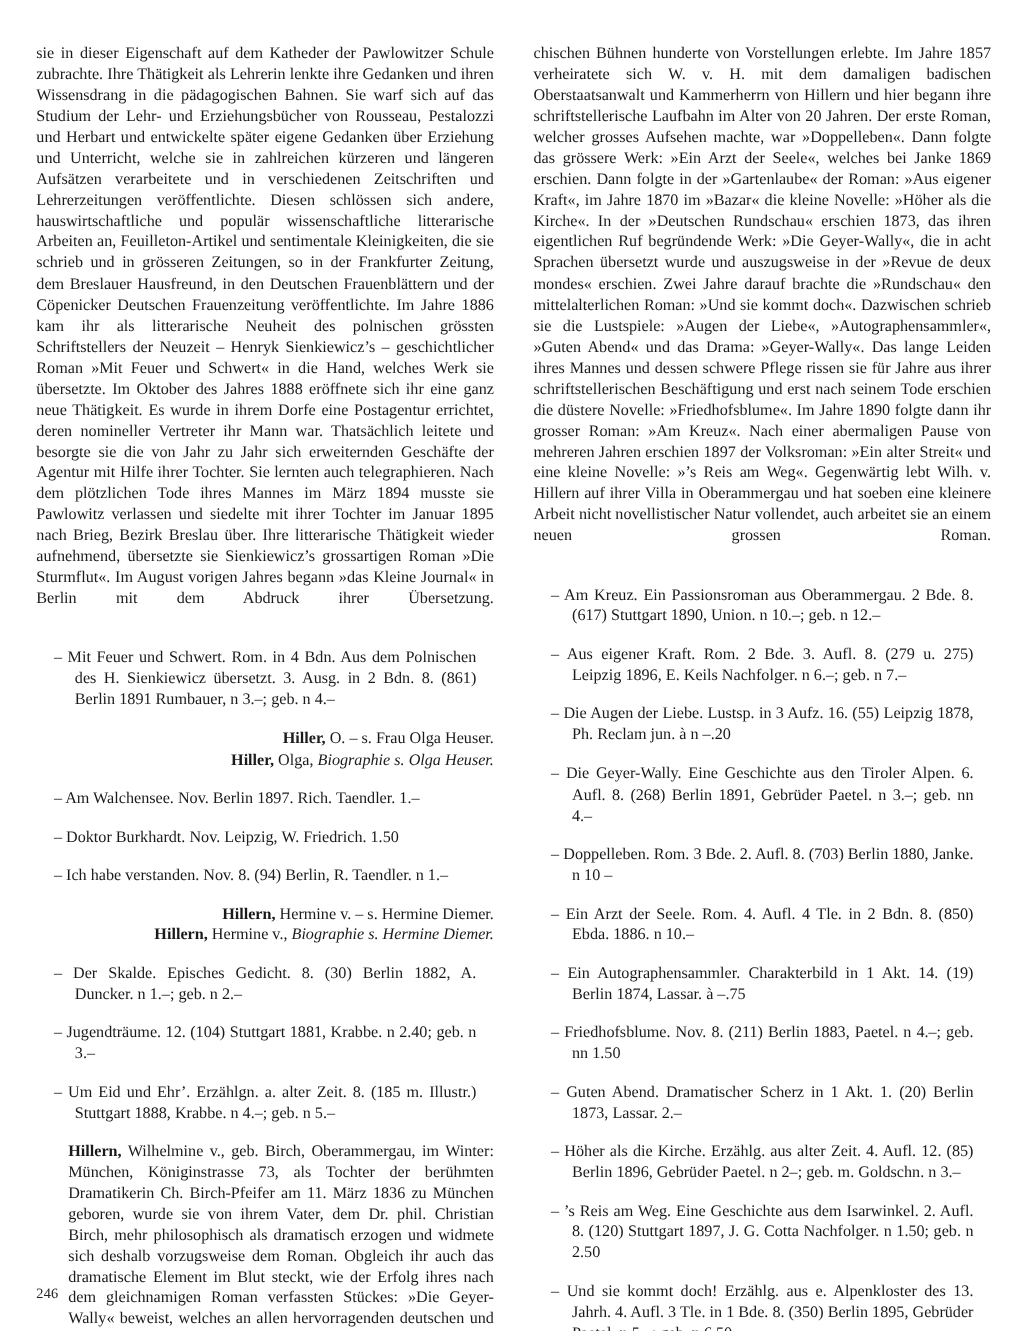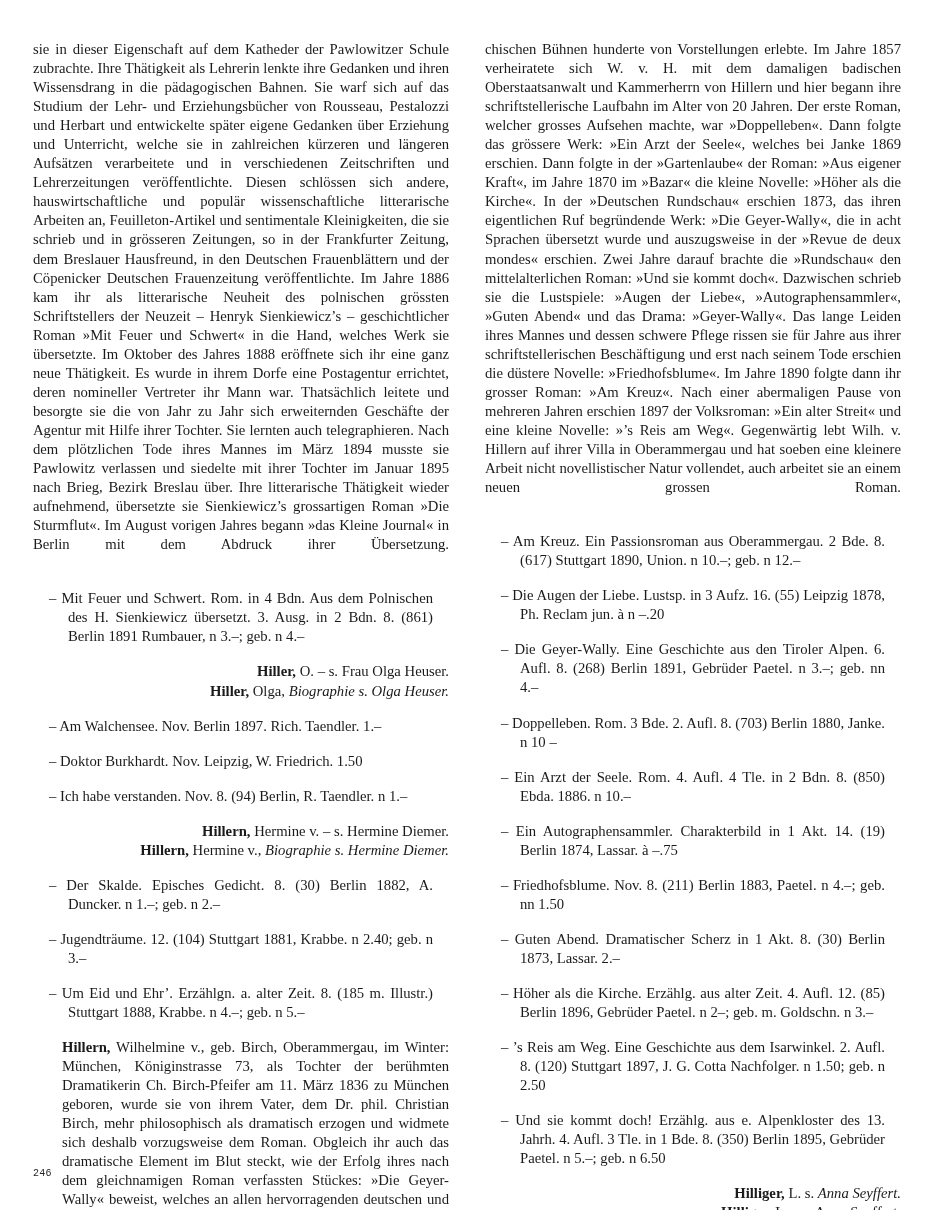"– Aus eigener Kraft. Rom." p.entry { html: none -> <p>– Aus eigener Kraft. Rom. 2 Bde. 3. Aufl. 8. (279 u. 275) Leipzig 1896, E. Keils Nachfolger. n 6.–; geb. n 7.–</p> }
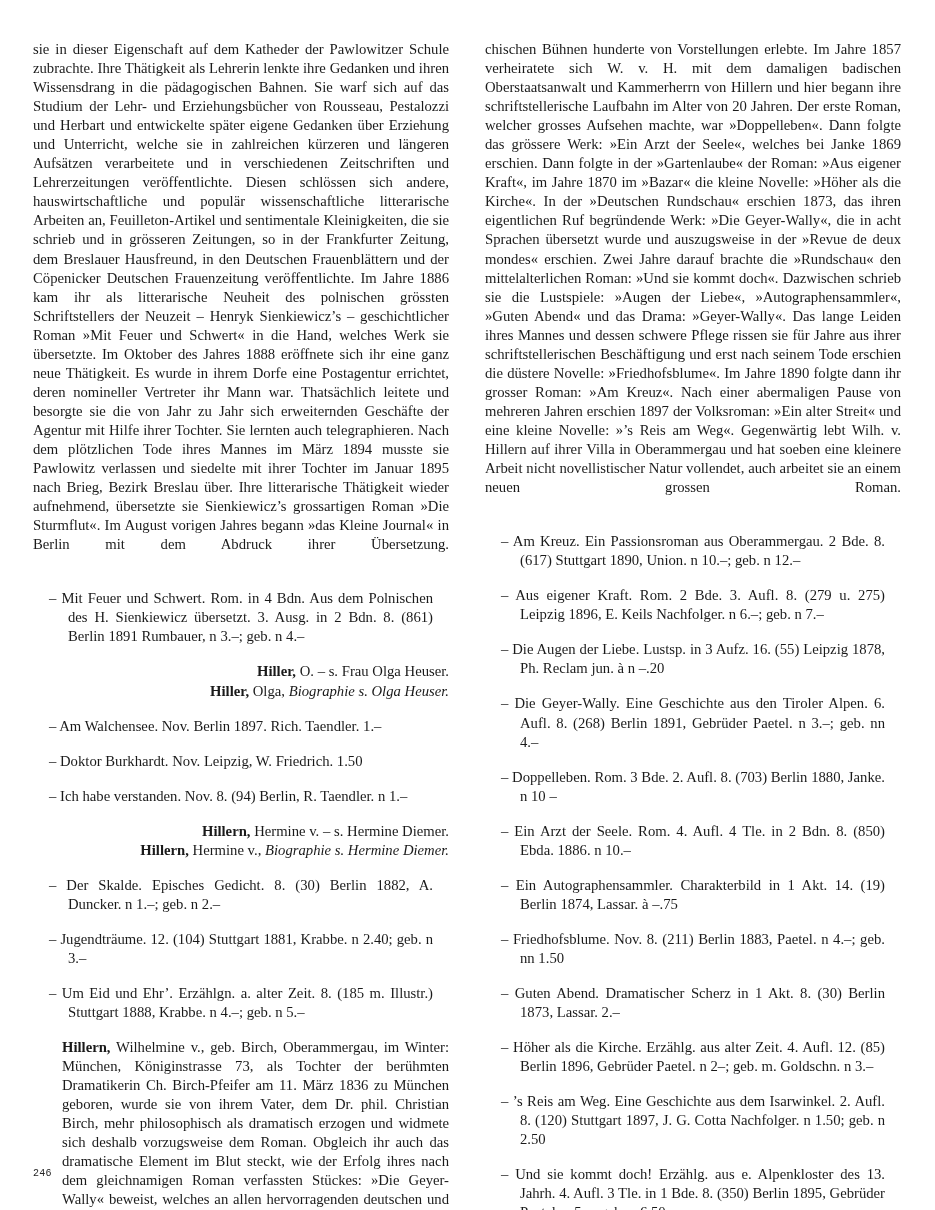"– Guten Abend. Dramatischer Scherz" p.entry { text: 8. (30 -> 1. (20 }
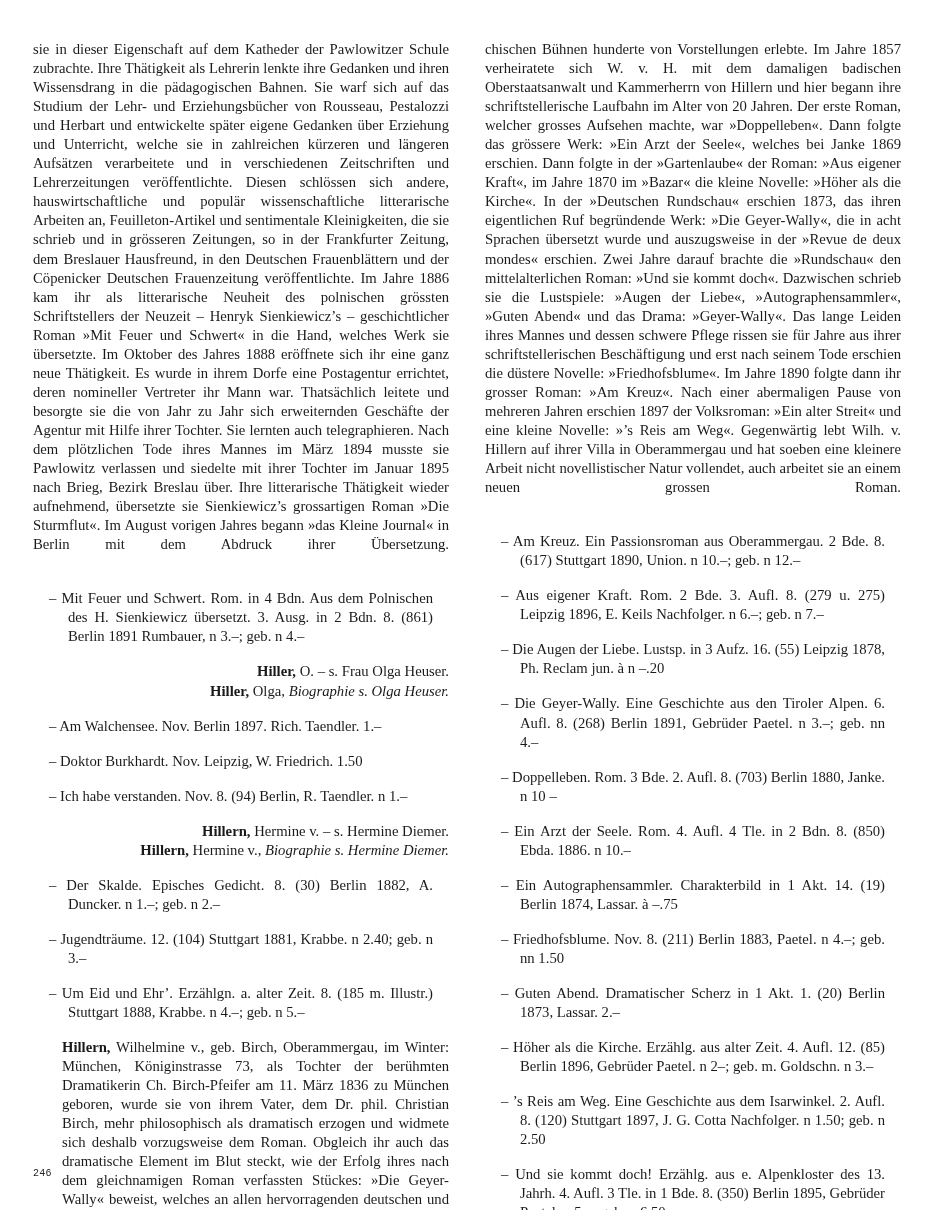"246" .folio { font-family: Liberation Mono, monospace -> Liberation Serif, serif; font-size: 10px -> 13px }
